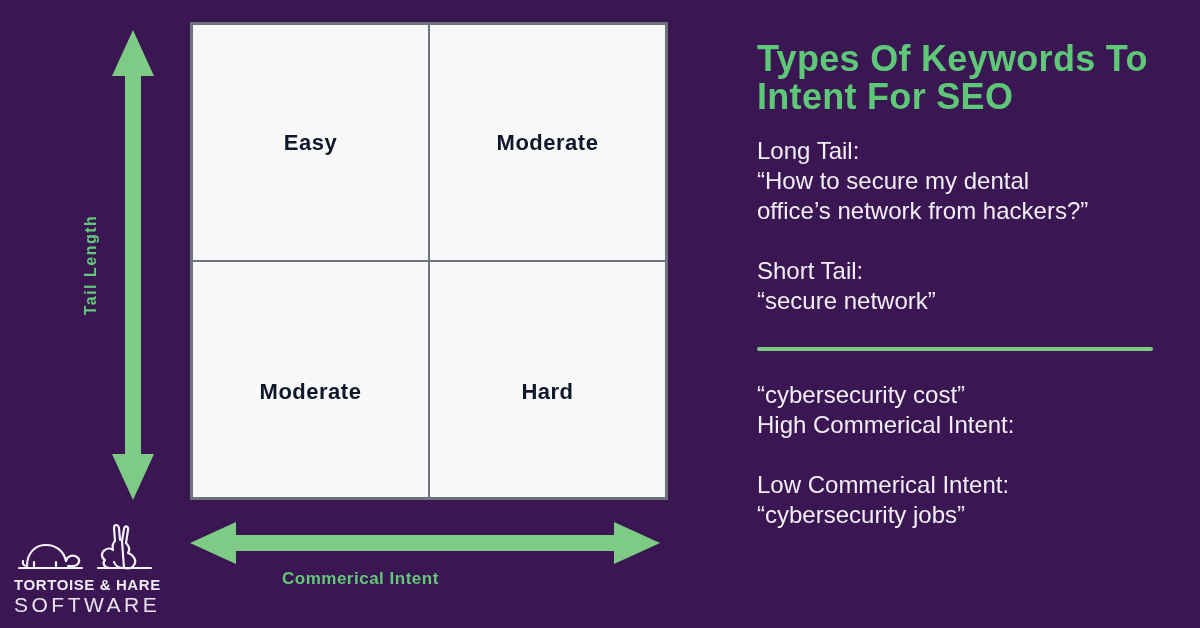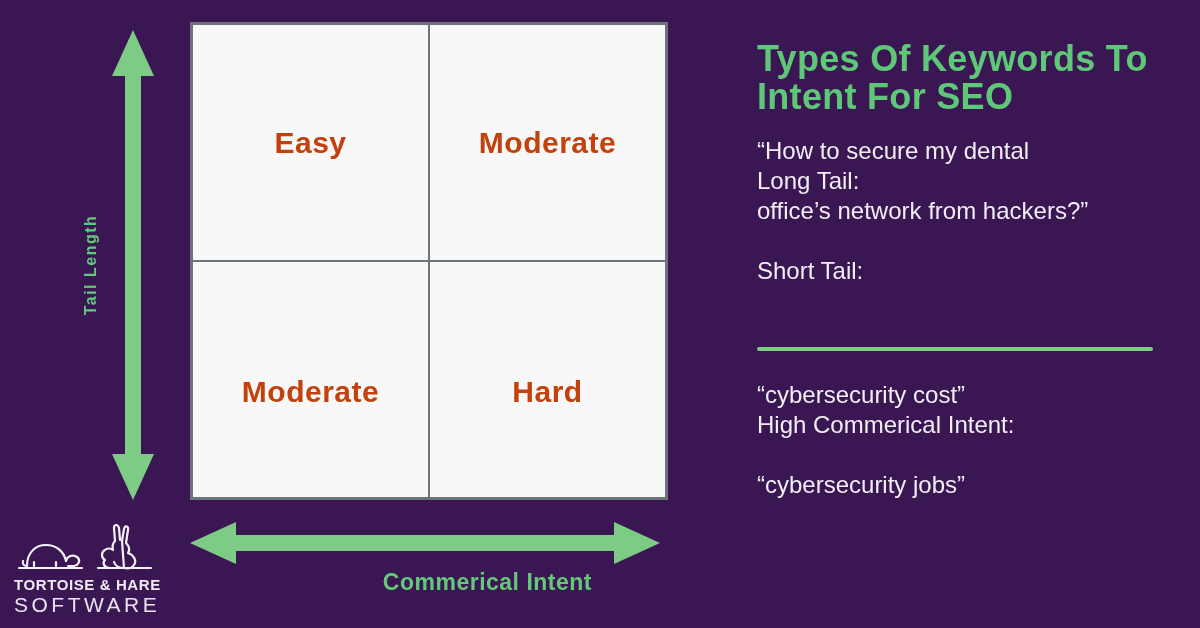"Easy" .cell .qlabel { color: #c2410c -> #0f172a; font-size: 30px -> 22px }
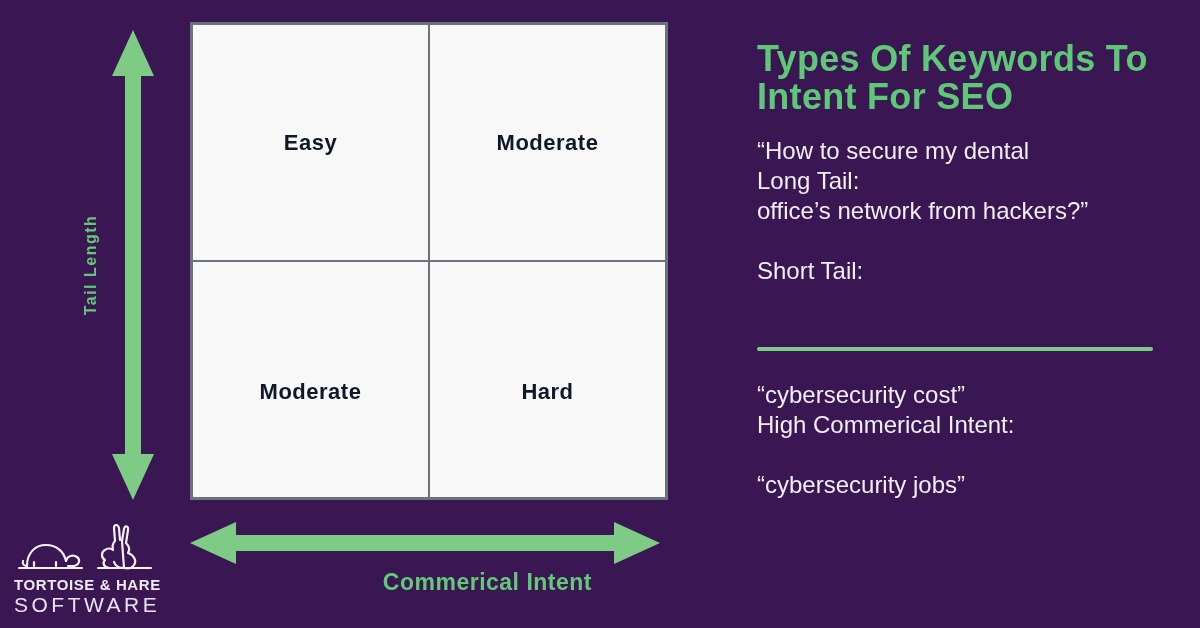"“How to secure my dental" div { order: before "Long Tail:" -> after "Long Tail:" }
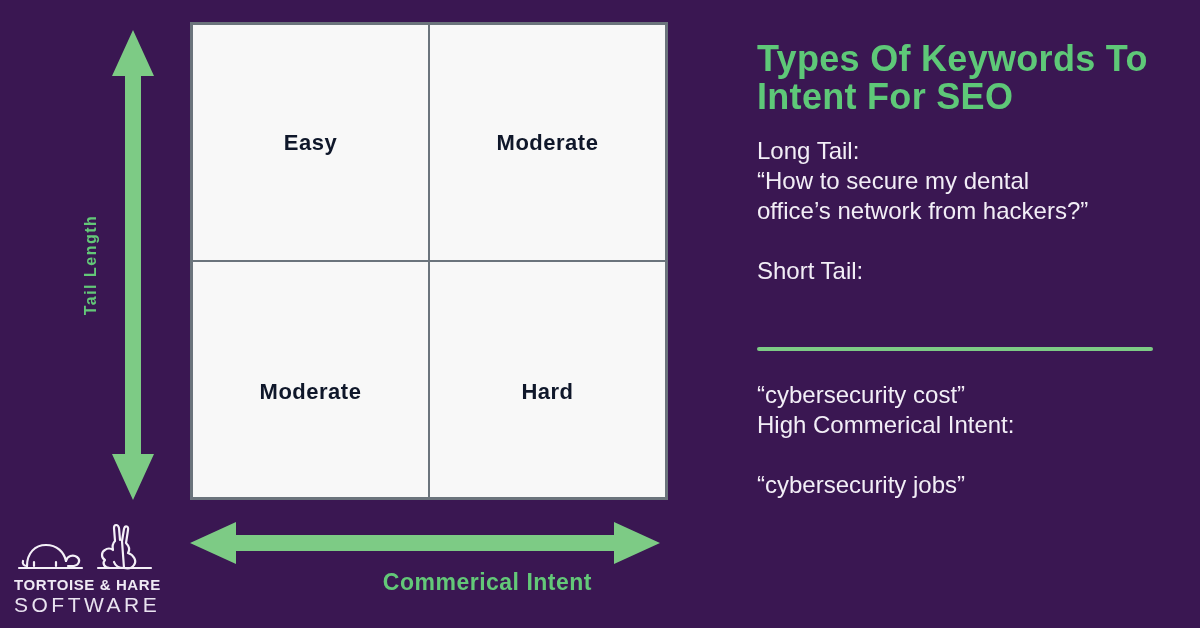"“secure network”" div { html: none -> <div>“secure network”</div> }
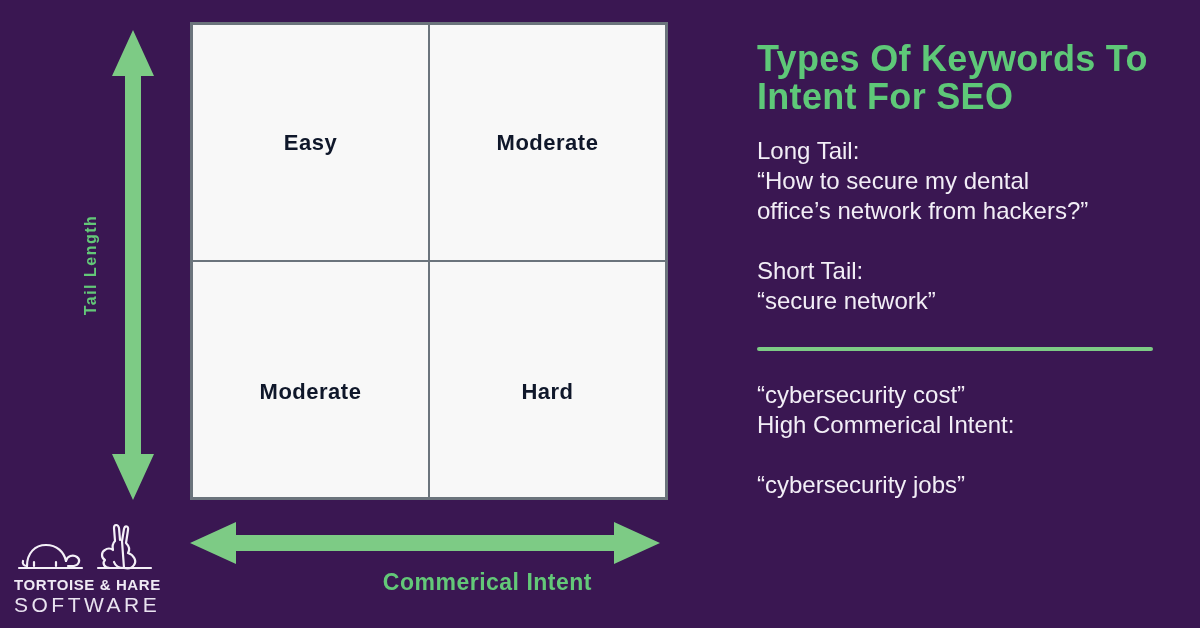"Low Commerical Intent:" div { html: none -> <div>Low Commerical Intent:</div> }
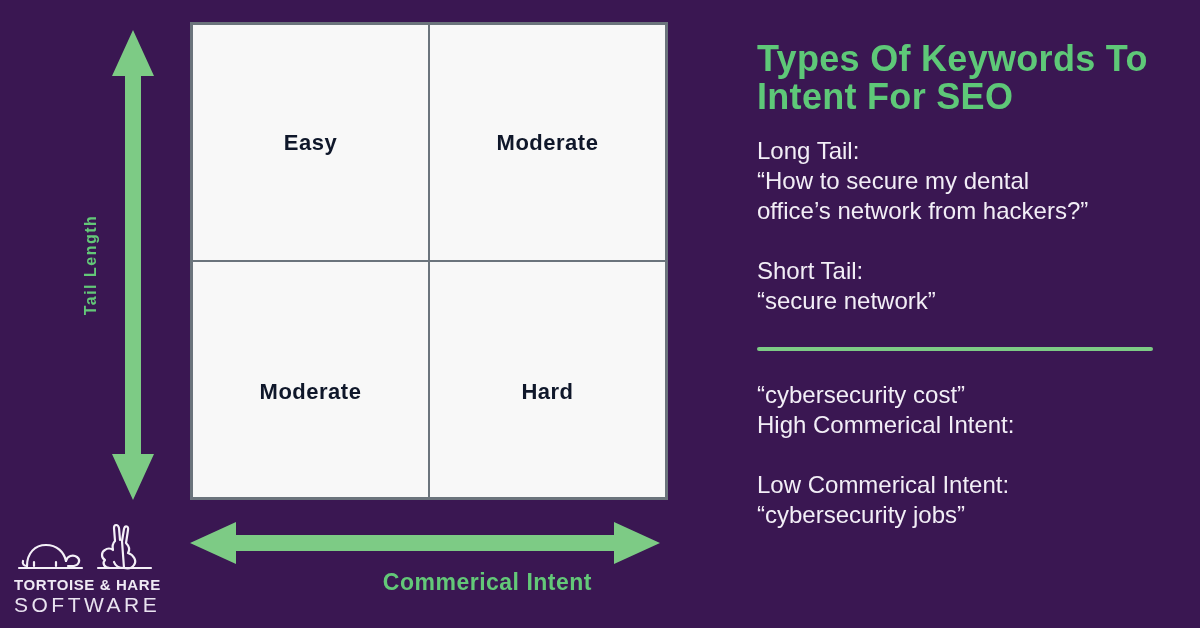"Commerical Intent" .x-axis-label { font-size: 23px -> 17px; left: 292px -> 282px; text-align: right -> left }
